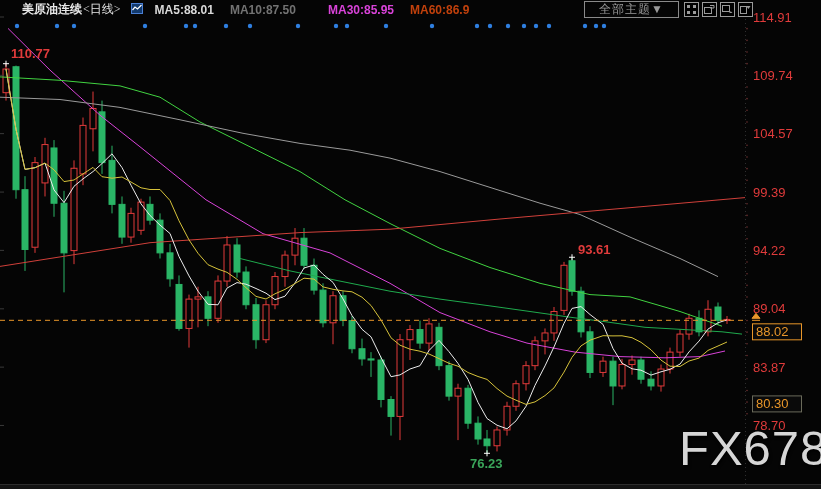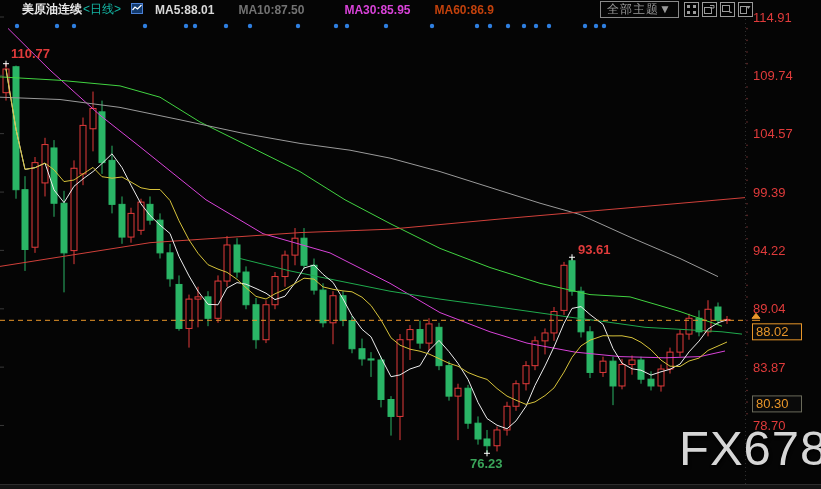"<日线>" #period { color: #14b8a6 -> #e5e5e5; font-family: none -> Liberation Serif, serif }
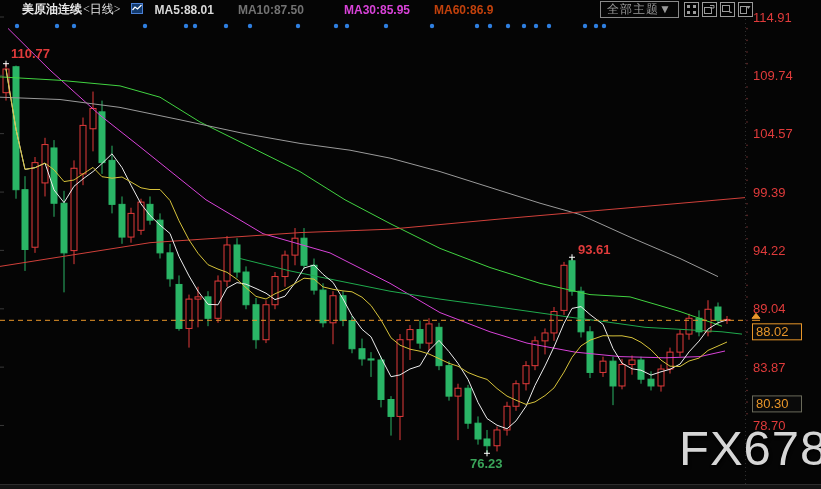"MA5:88.01" #legend { gap: 24px -> 16px }
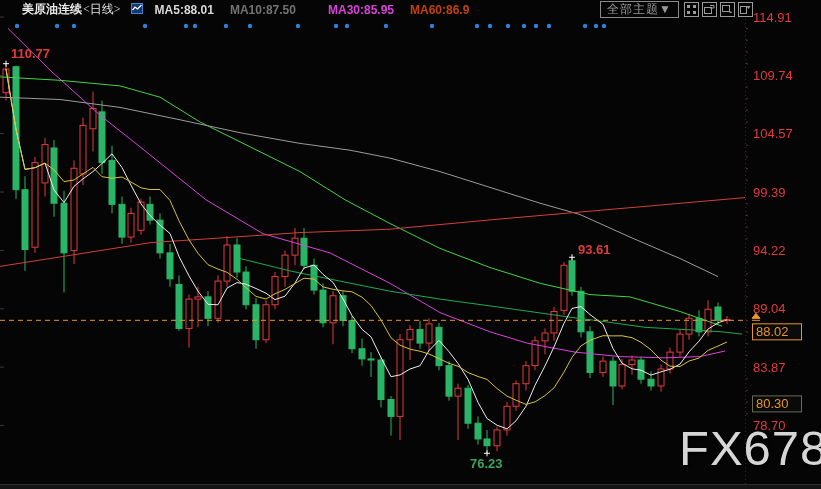"全部主题▼" #theme-dd { padding: 0 6px -> 0 14px }
